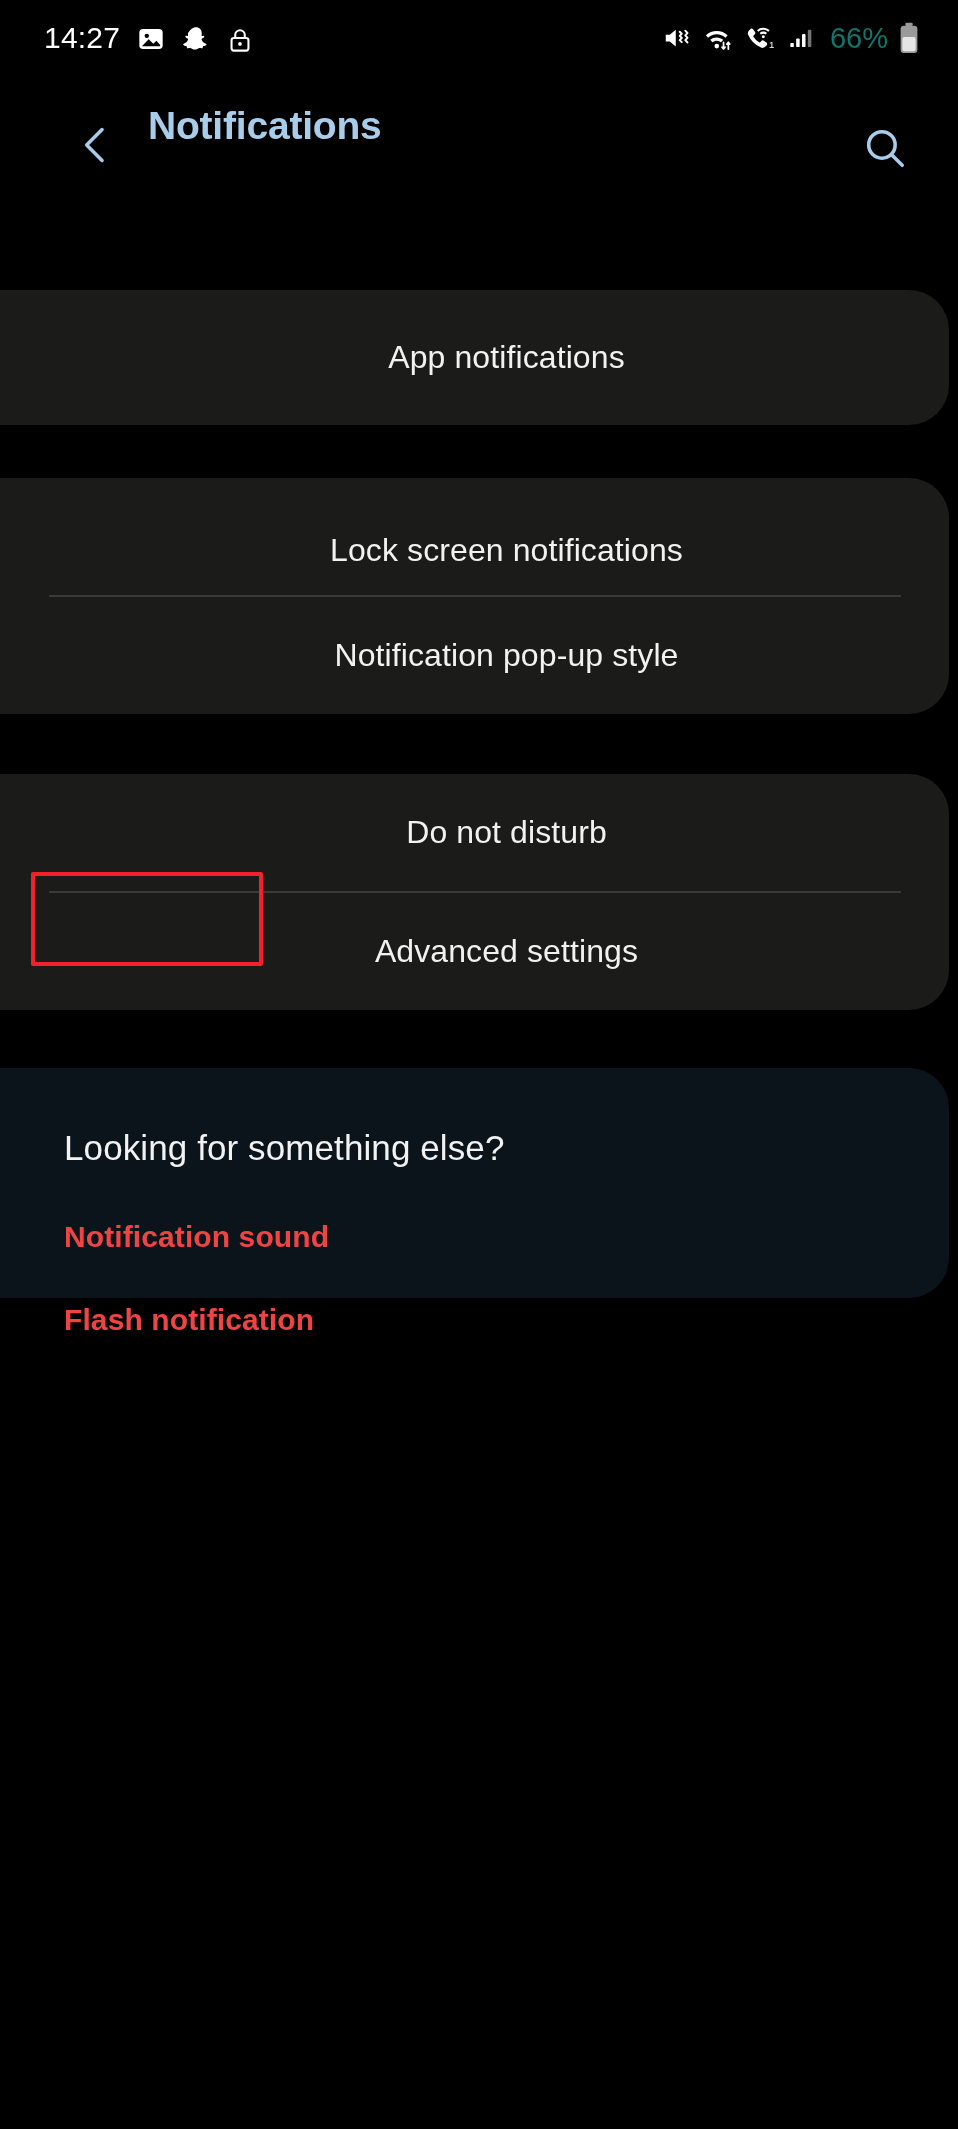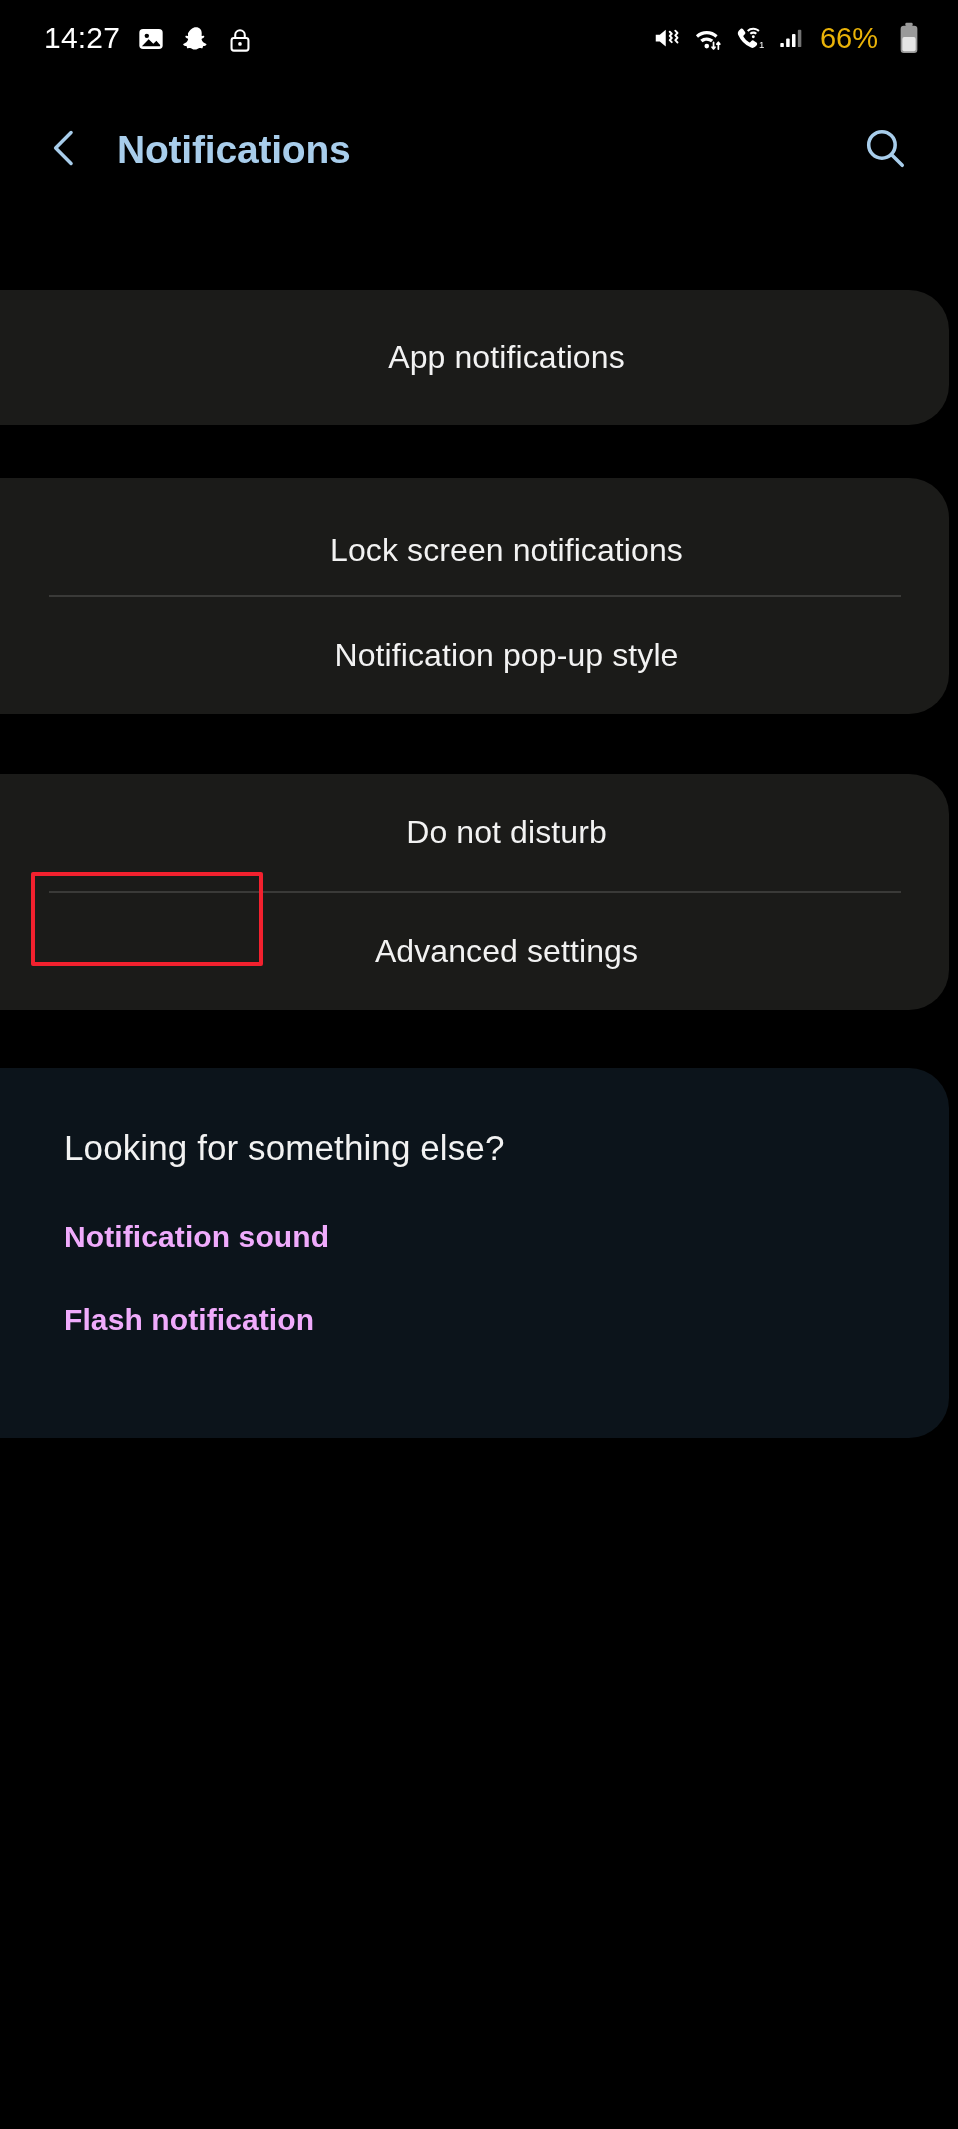"66%" .sb-batt-text { color: #eab308 -> #0f766e; margin-right: 10px -> 0 }
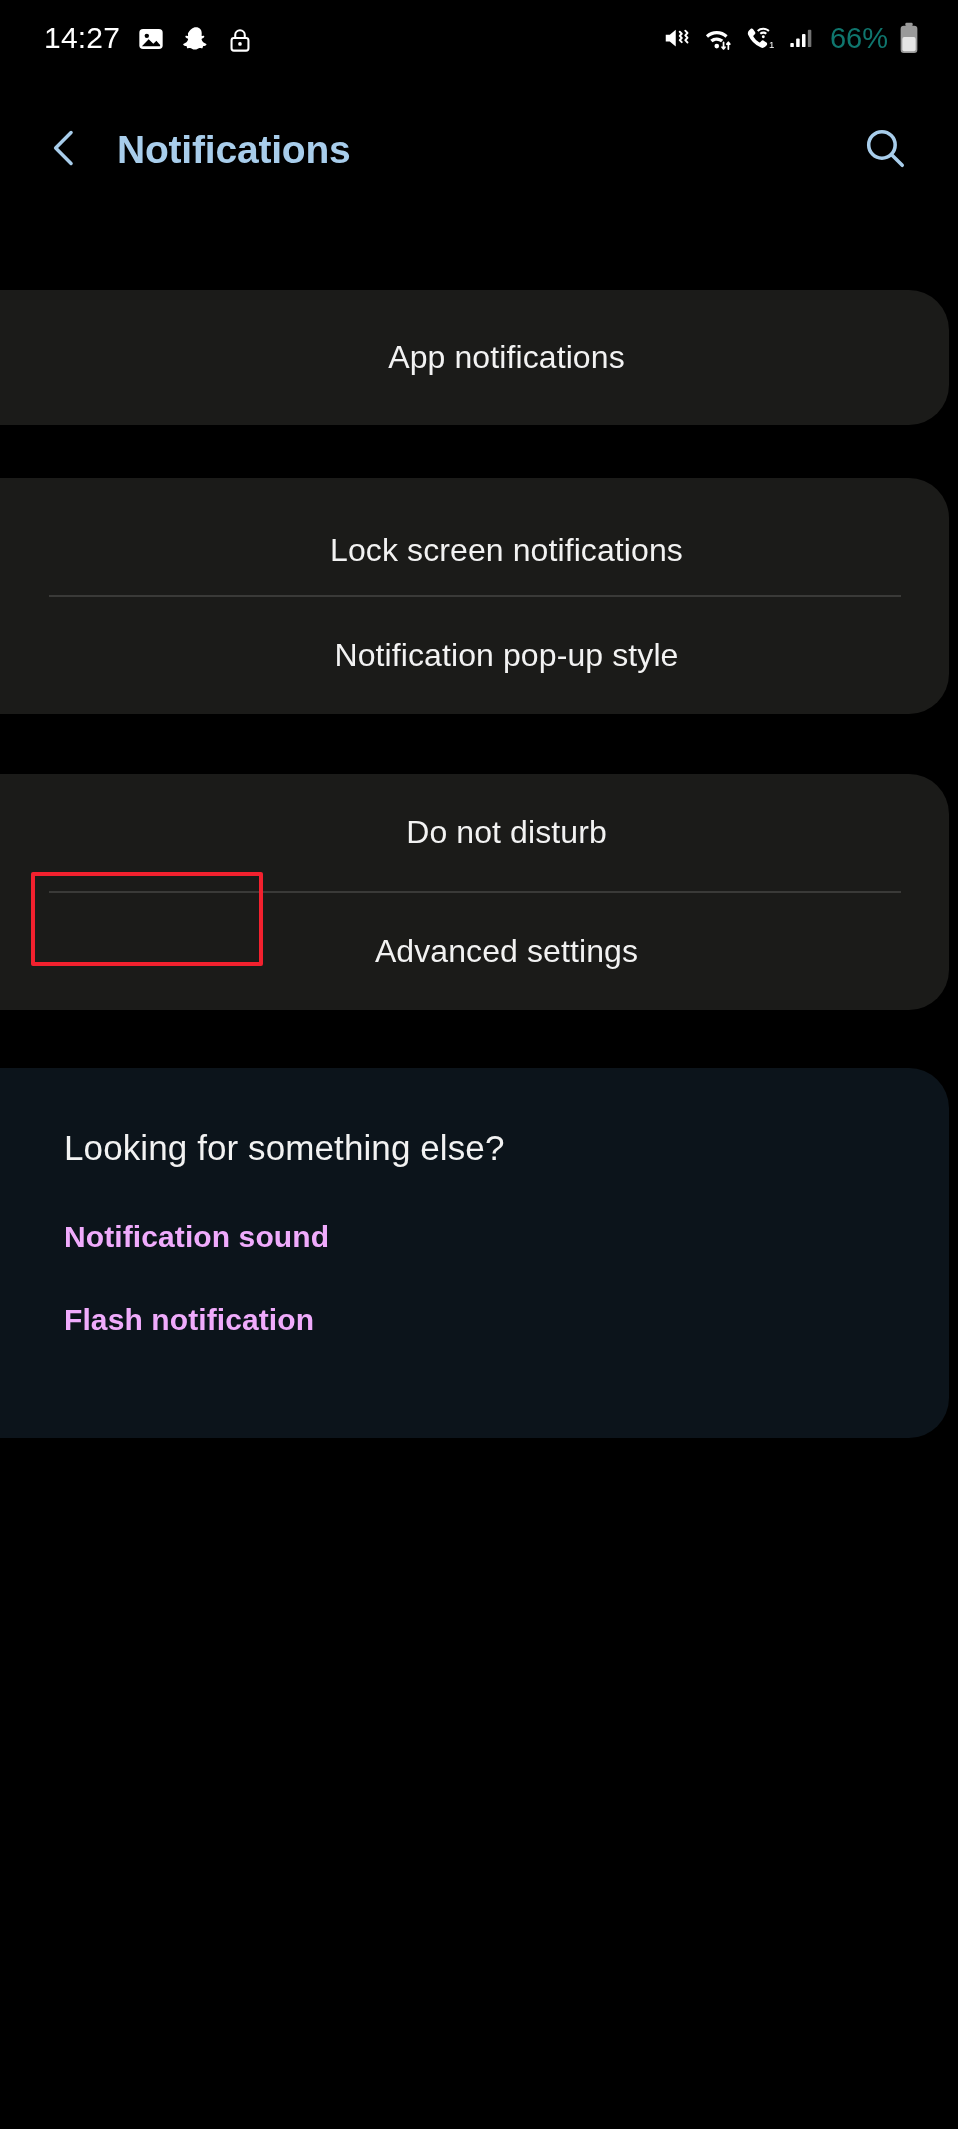"Notifications" .header { align-items: center -> flex-start; padding-left: none -> 31px }
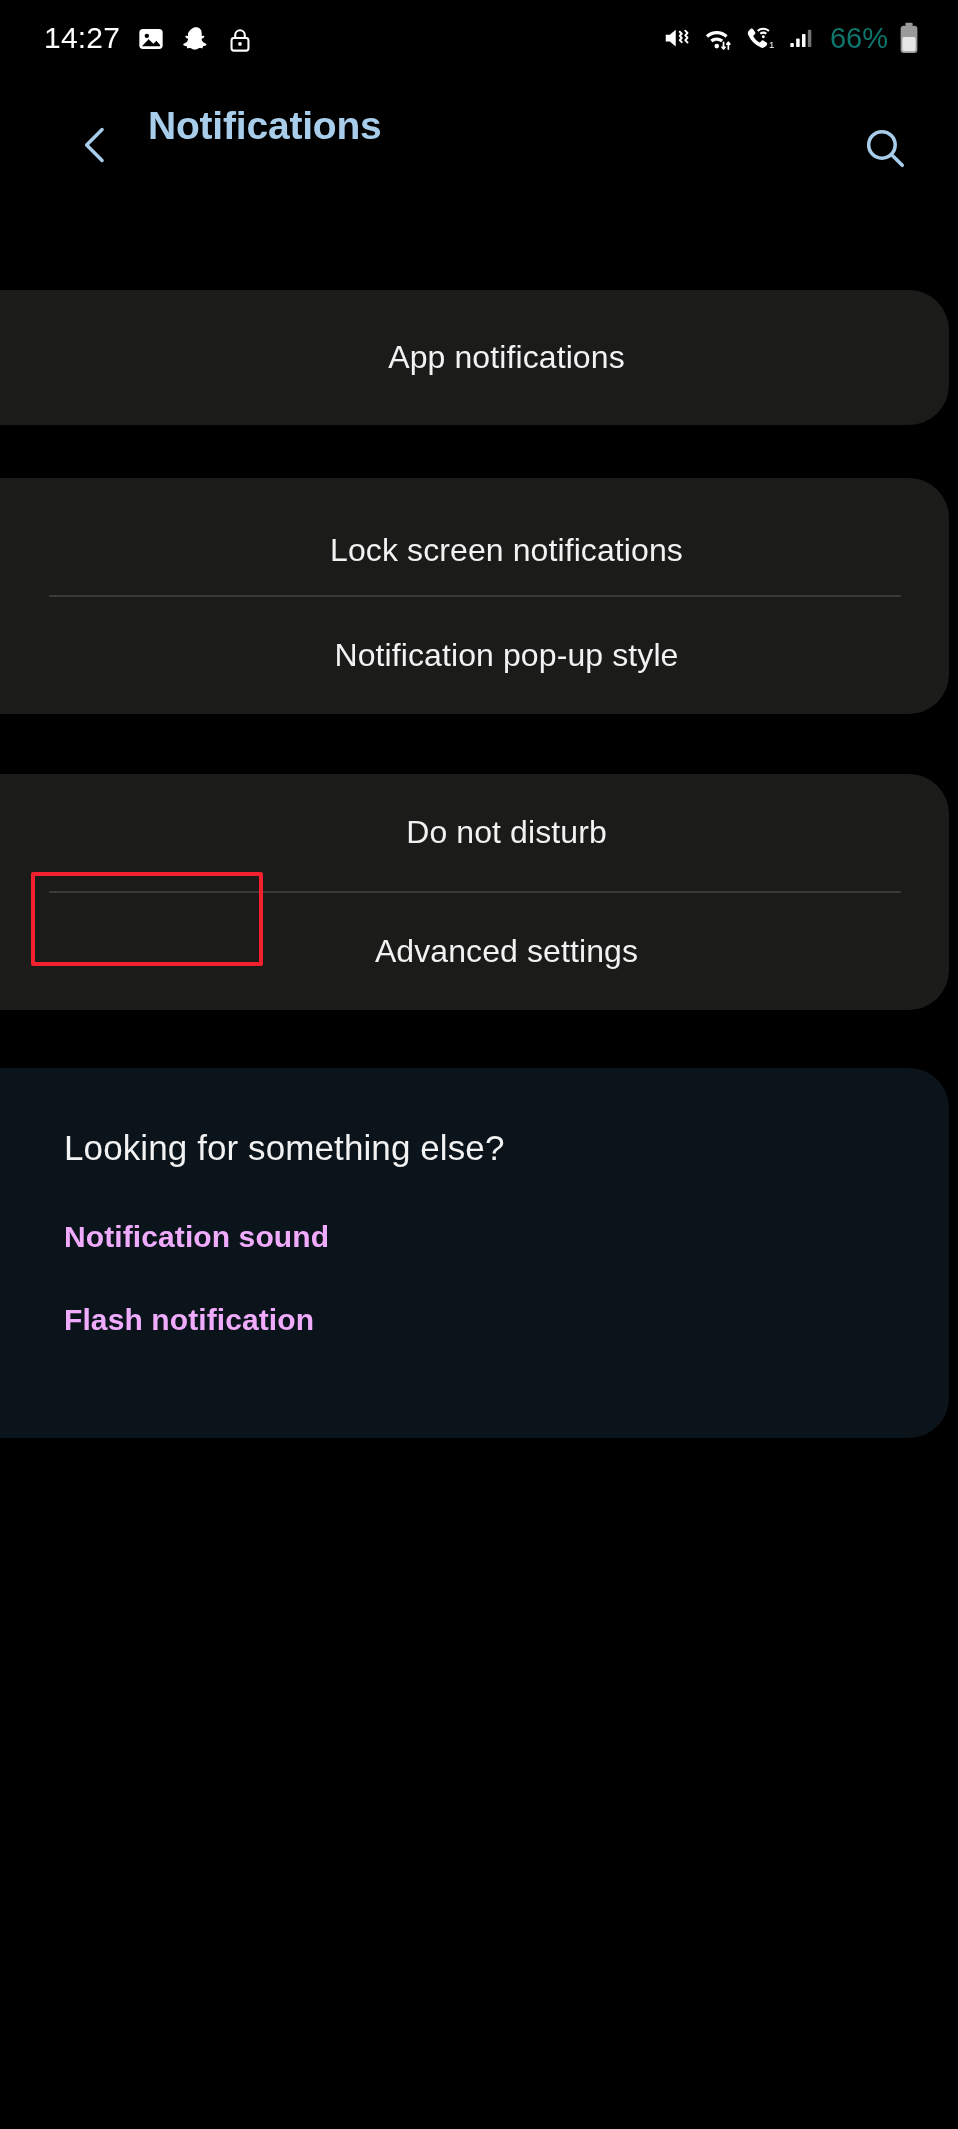"Looking for something else?" #card-else { height: 370px -> 230px }
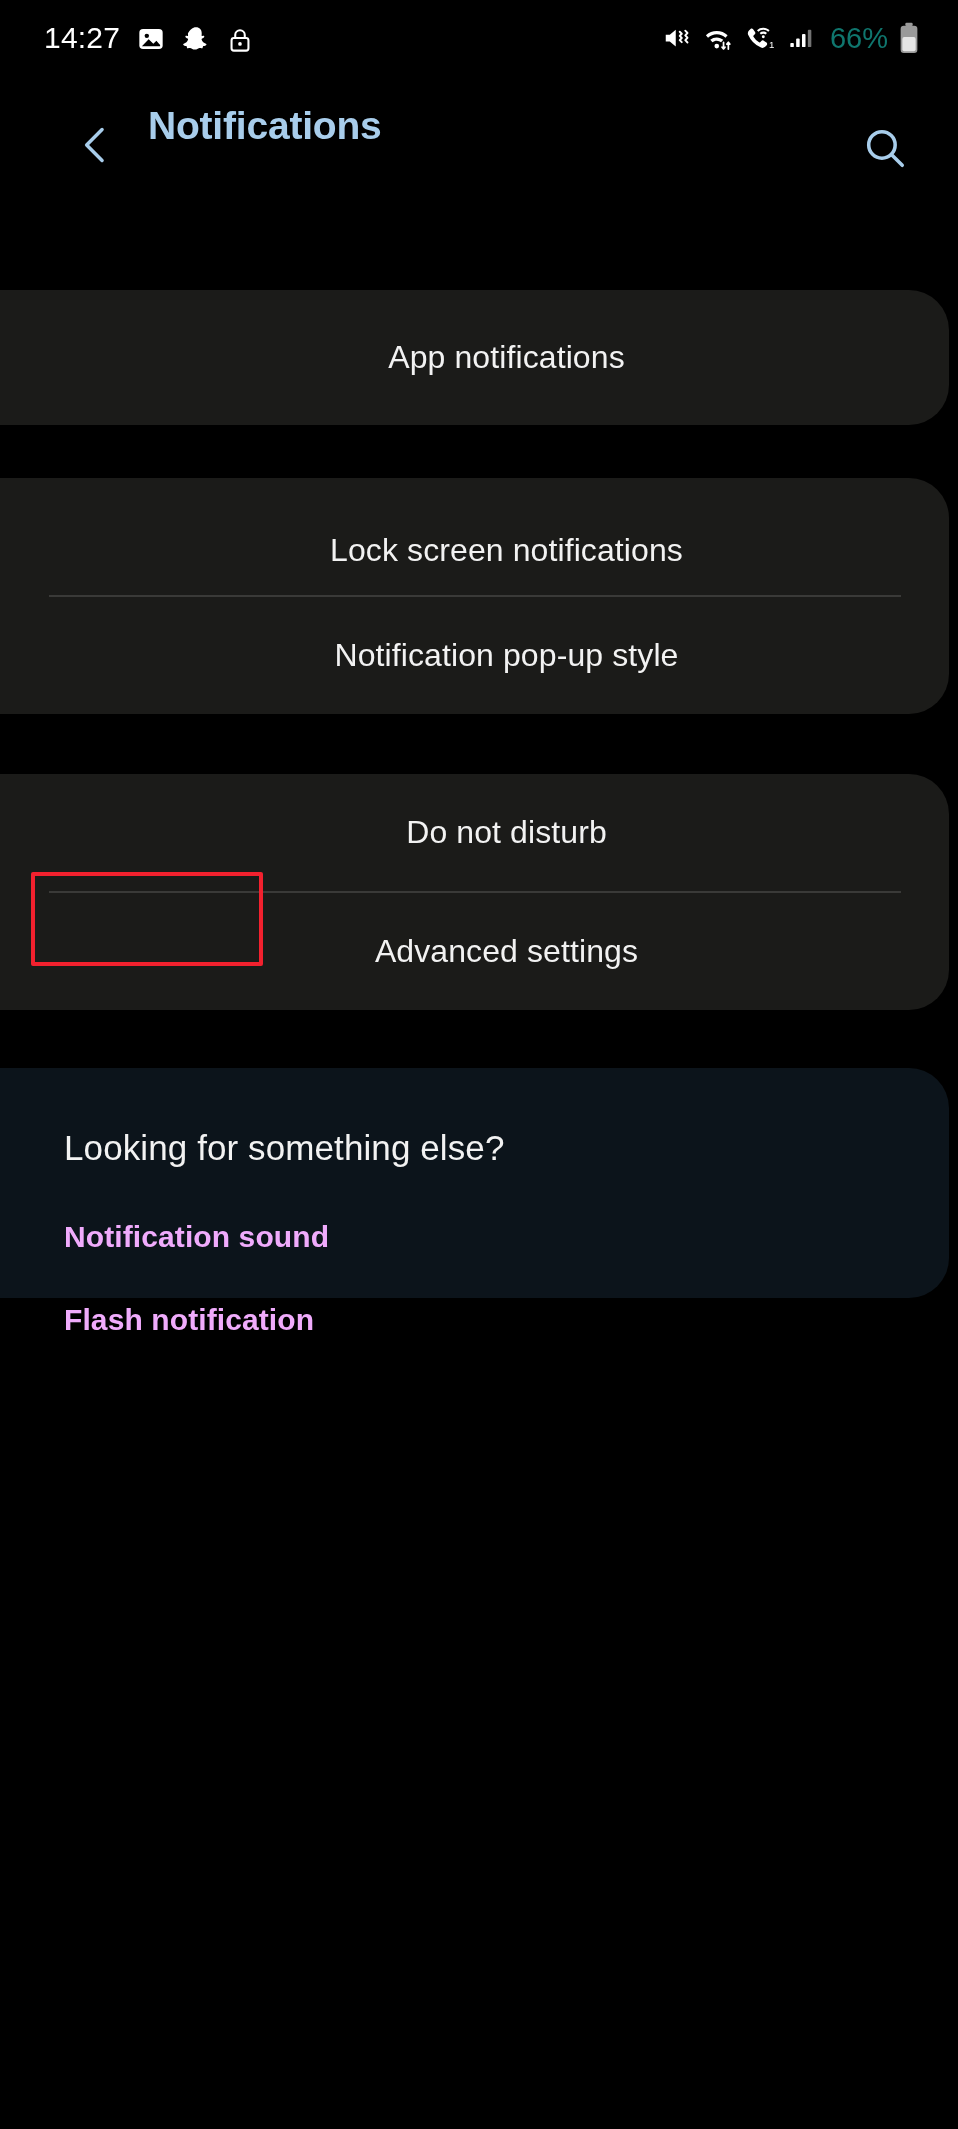"Notification sound" .else-link { color: #f0abfc -> #ef4444 }
